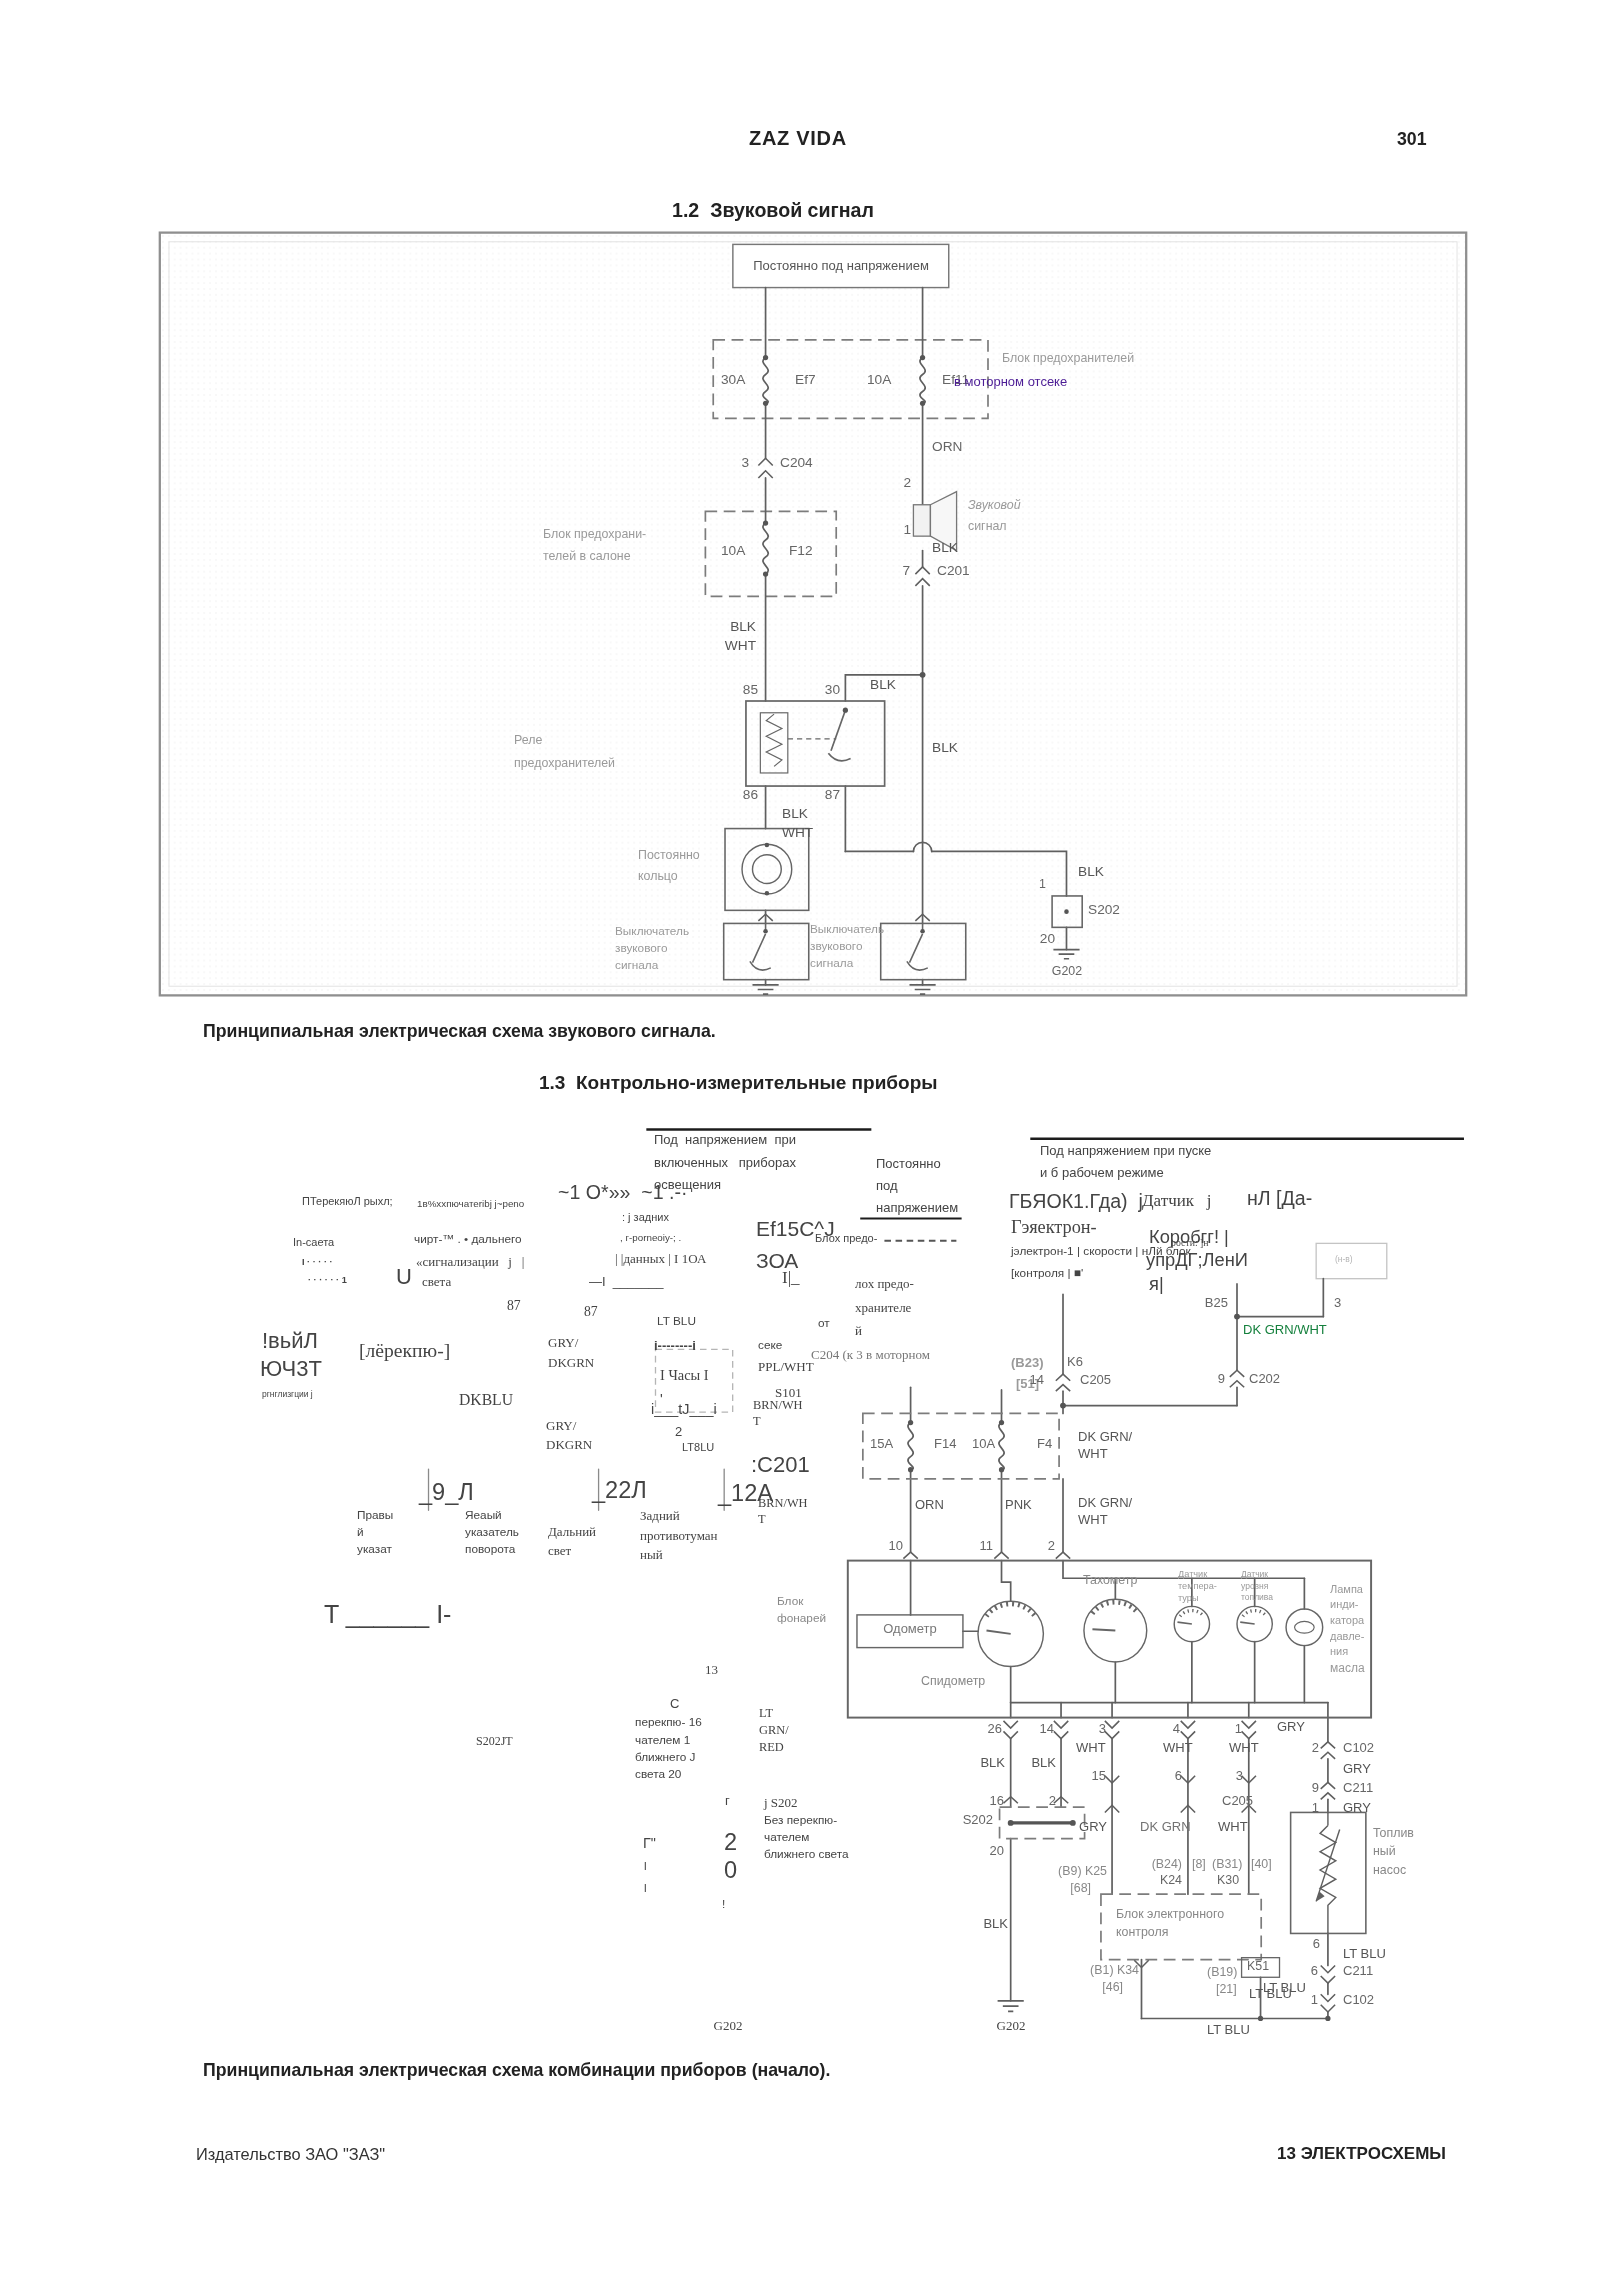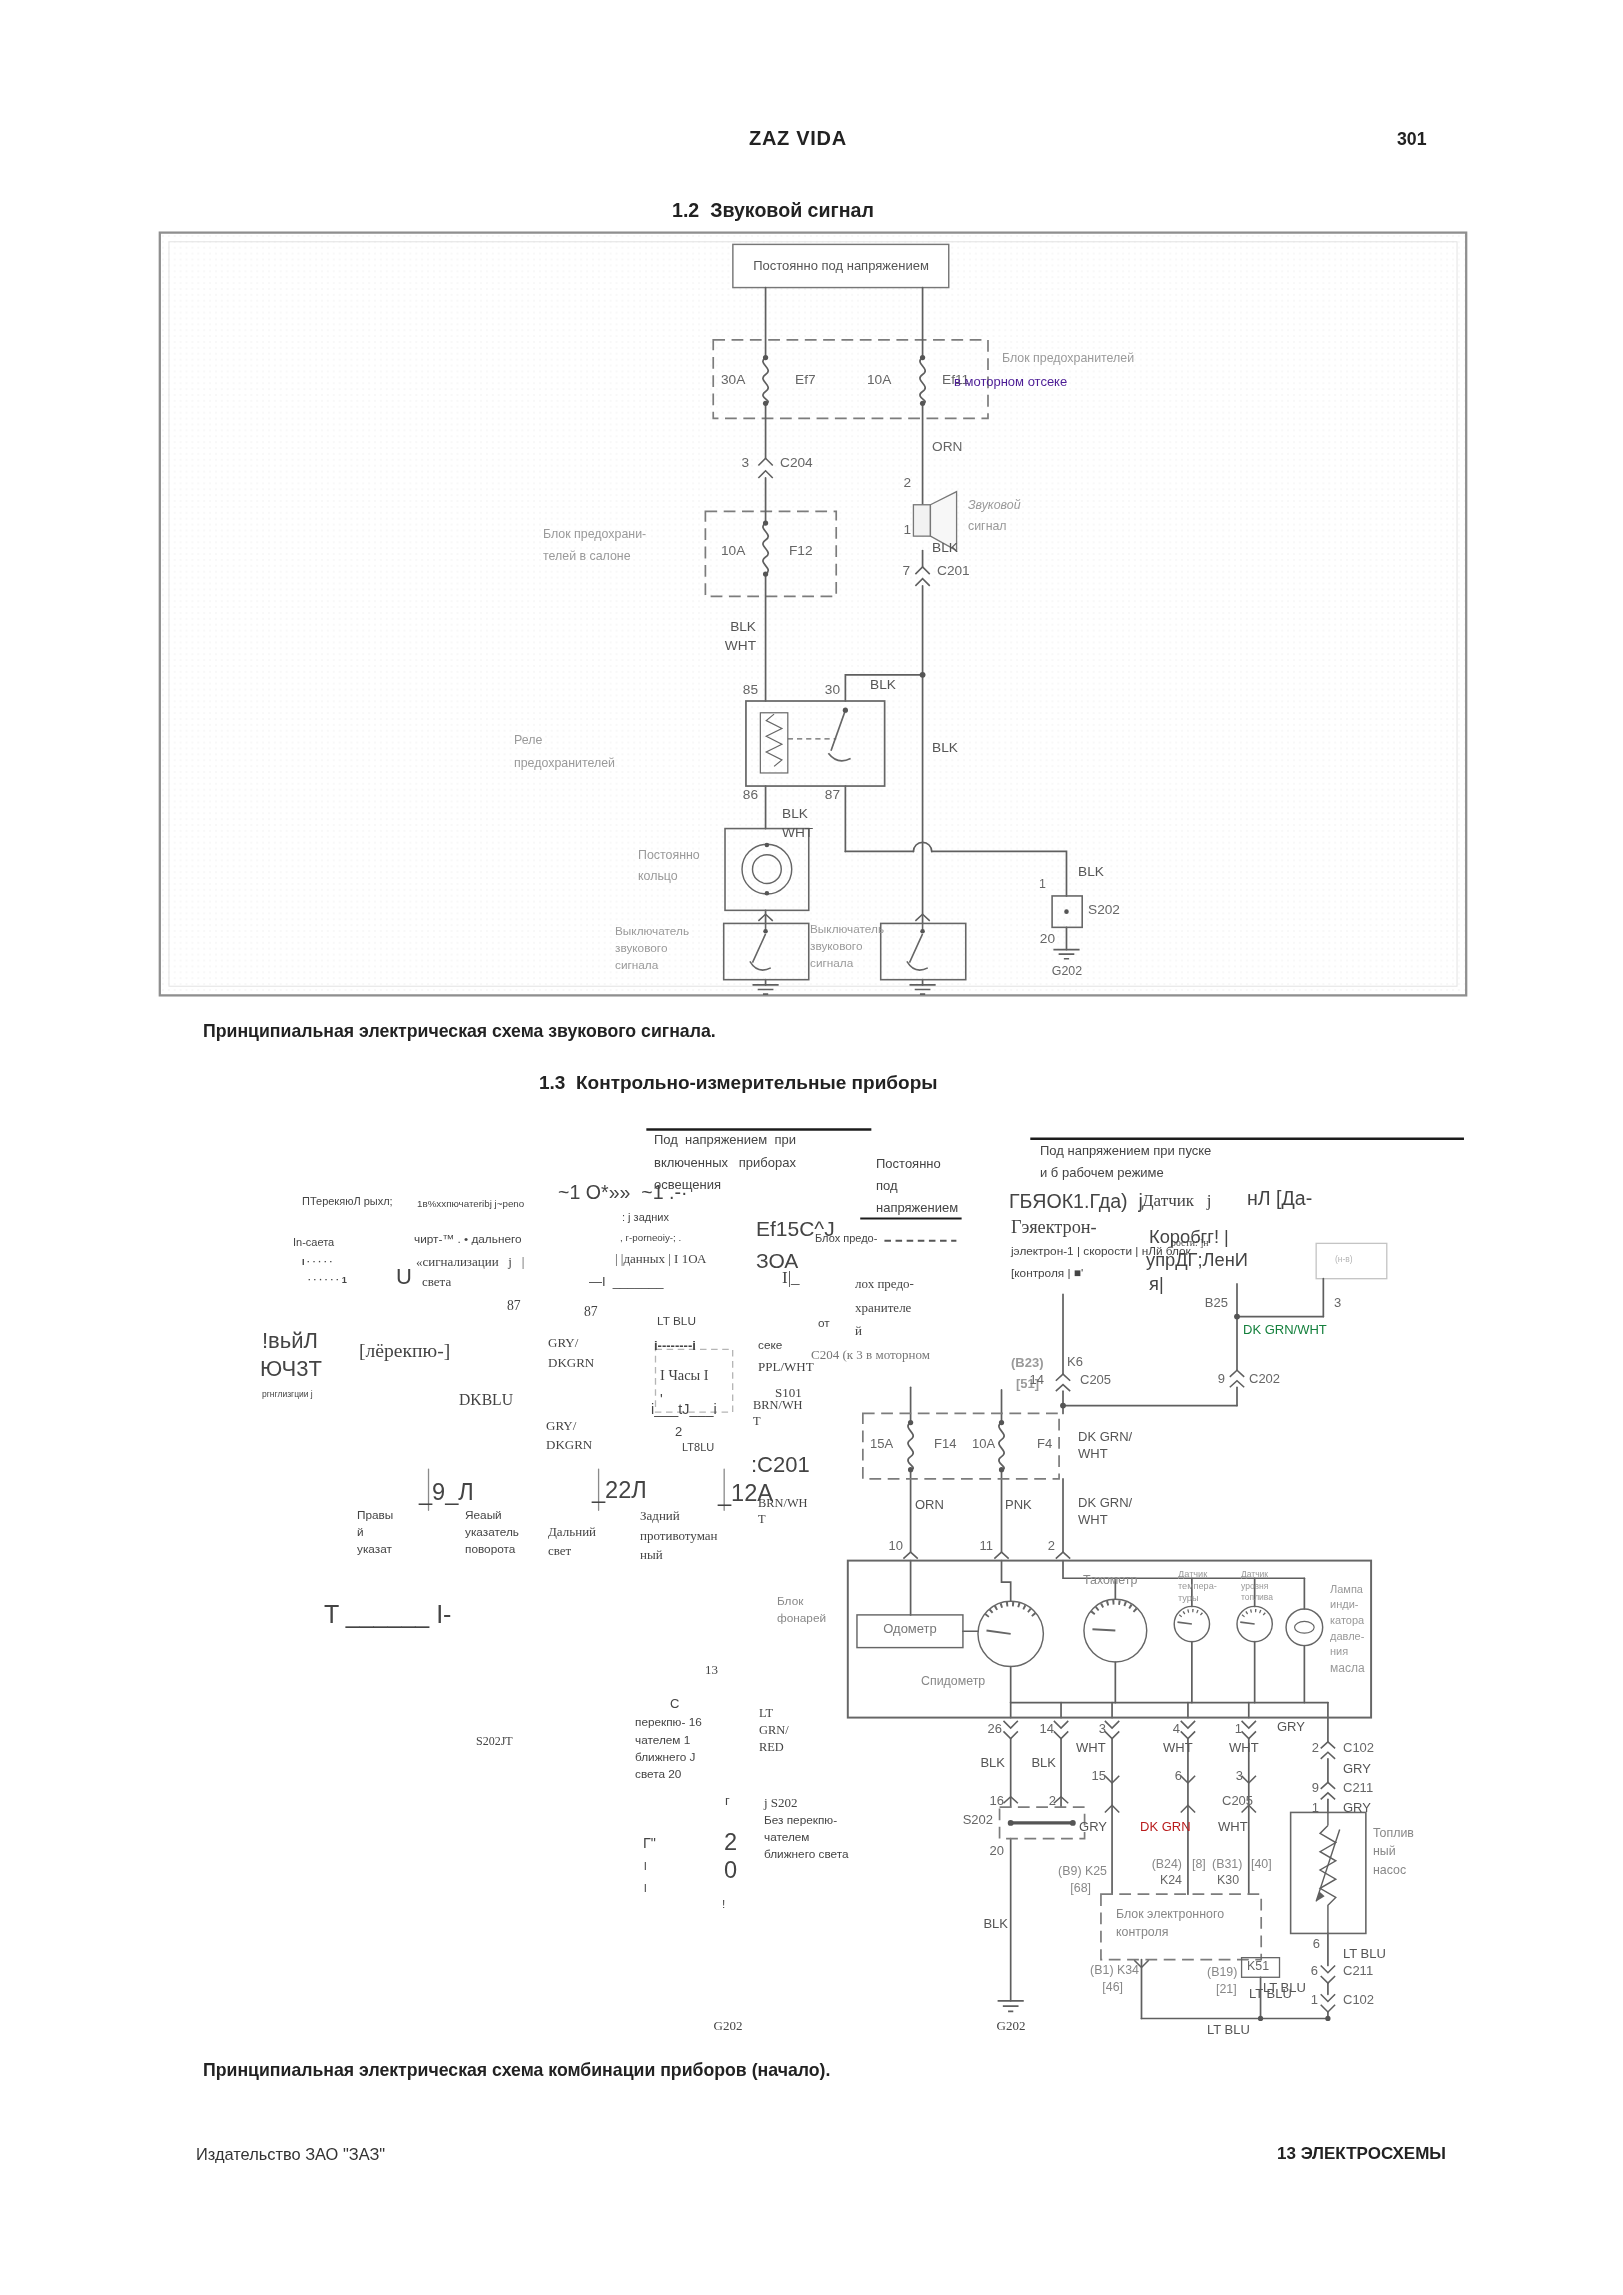"DK GRN" span.lbl { color: #b91c1c -> #737373 }
